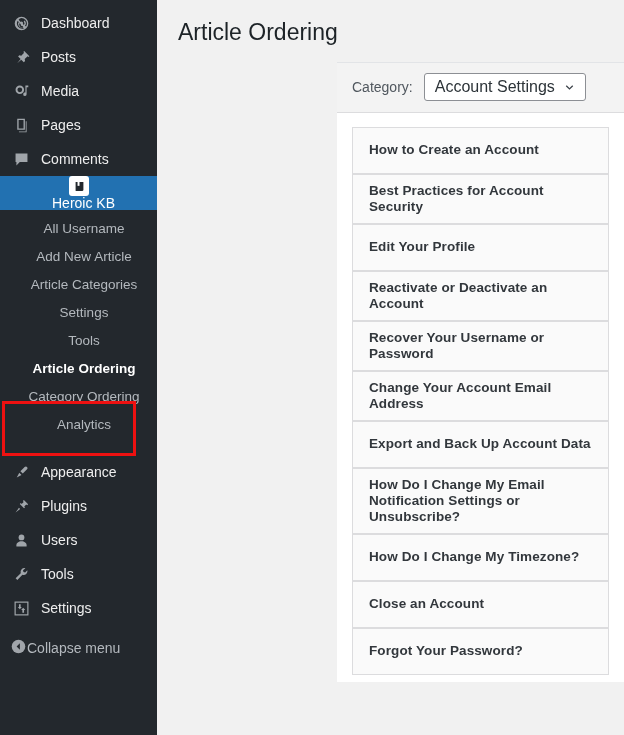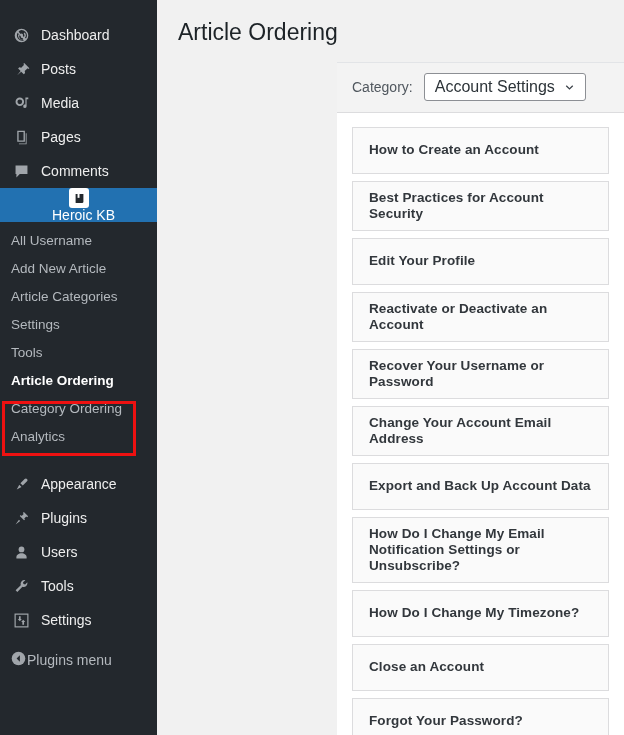"Dashboard" #sidebar { padding-top: 12px -> 0px; text-align: none -> center }
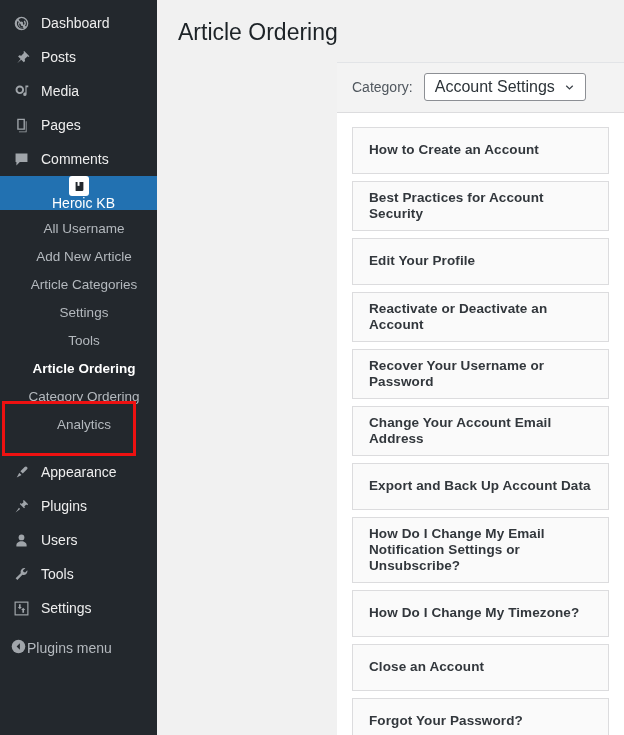"How to Create an Account" .article-item { margin-bottom: 7px -> none }
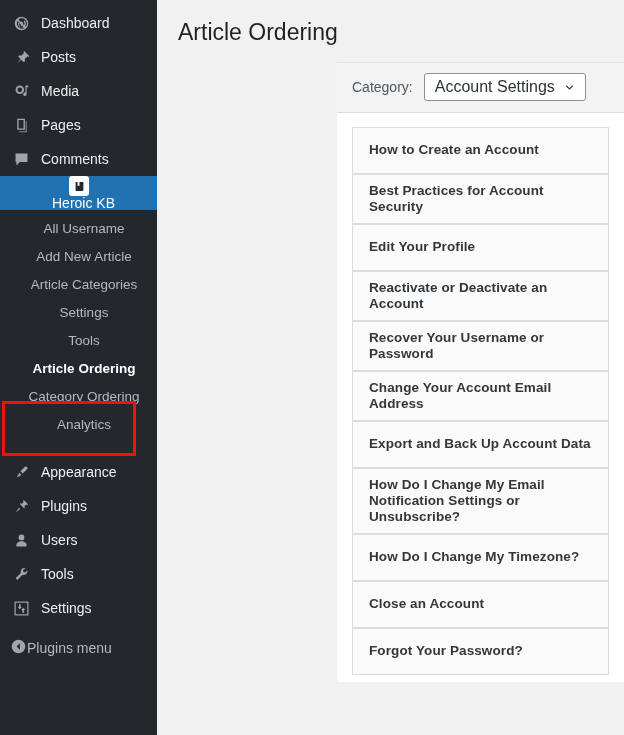"Plugins menu" span.mi-label { text: Plugins -> Collapse }
